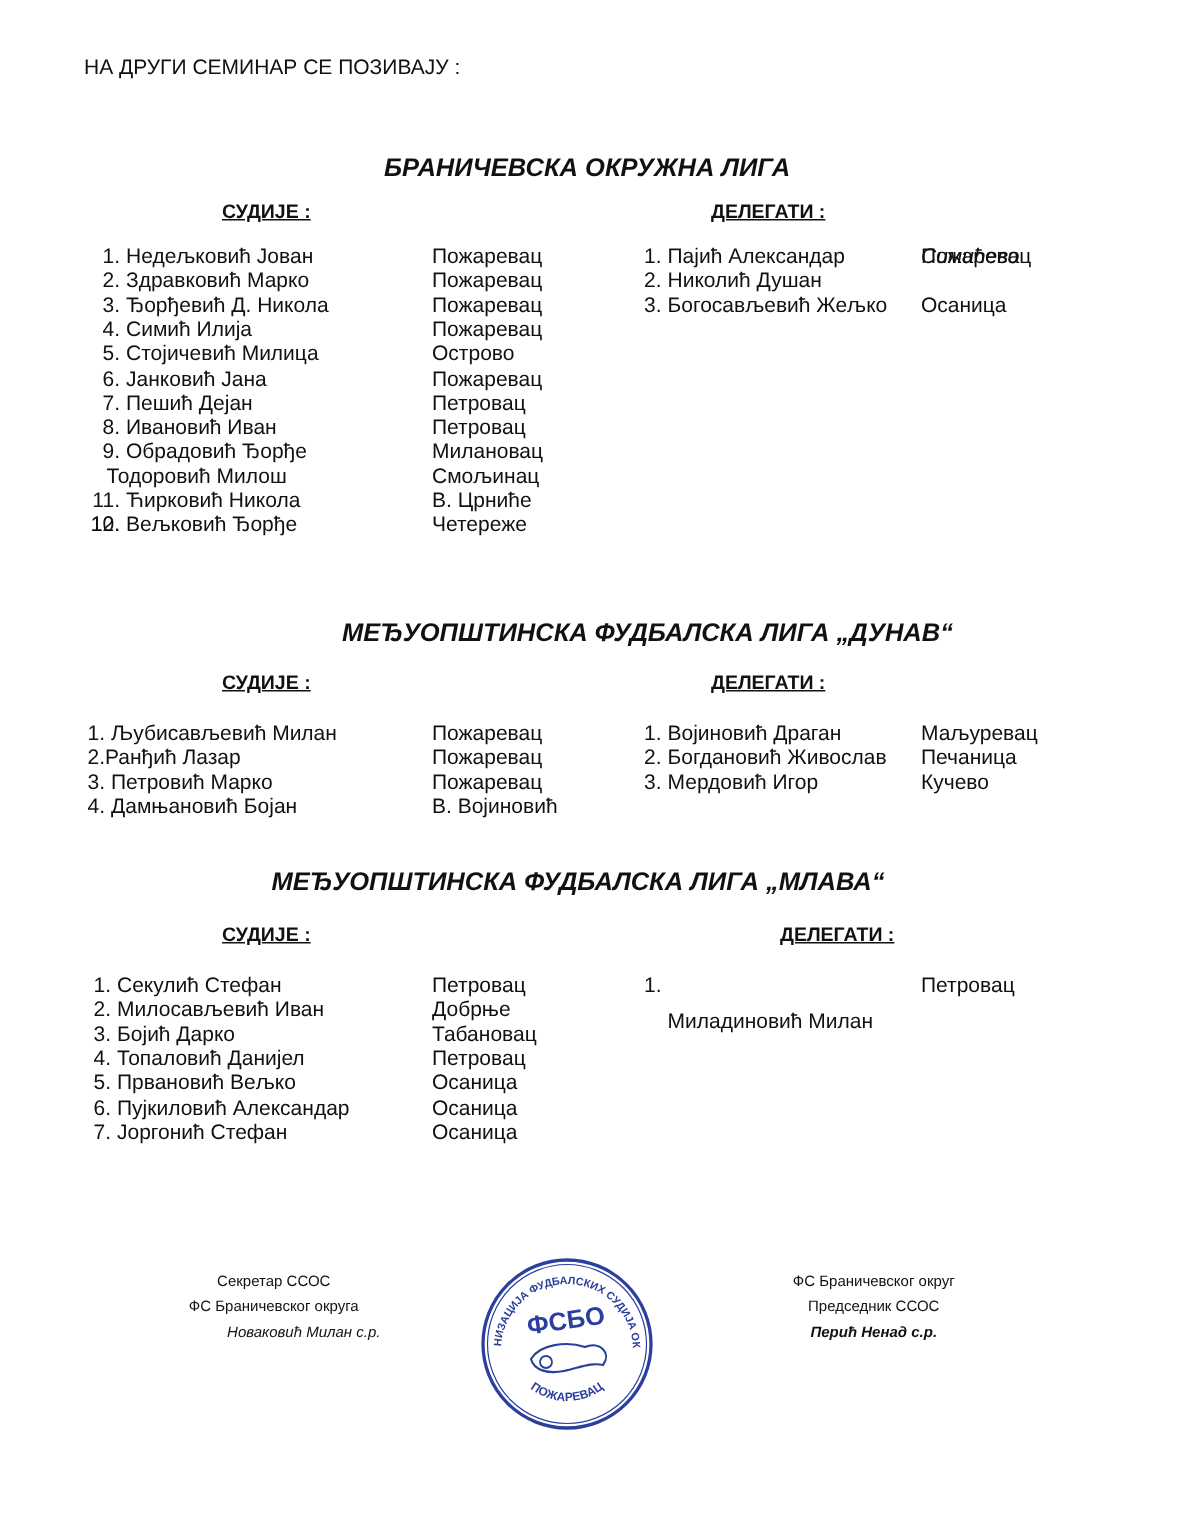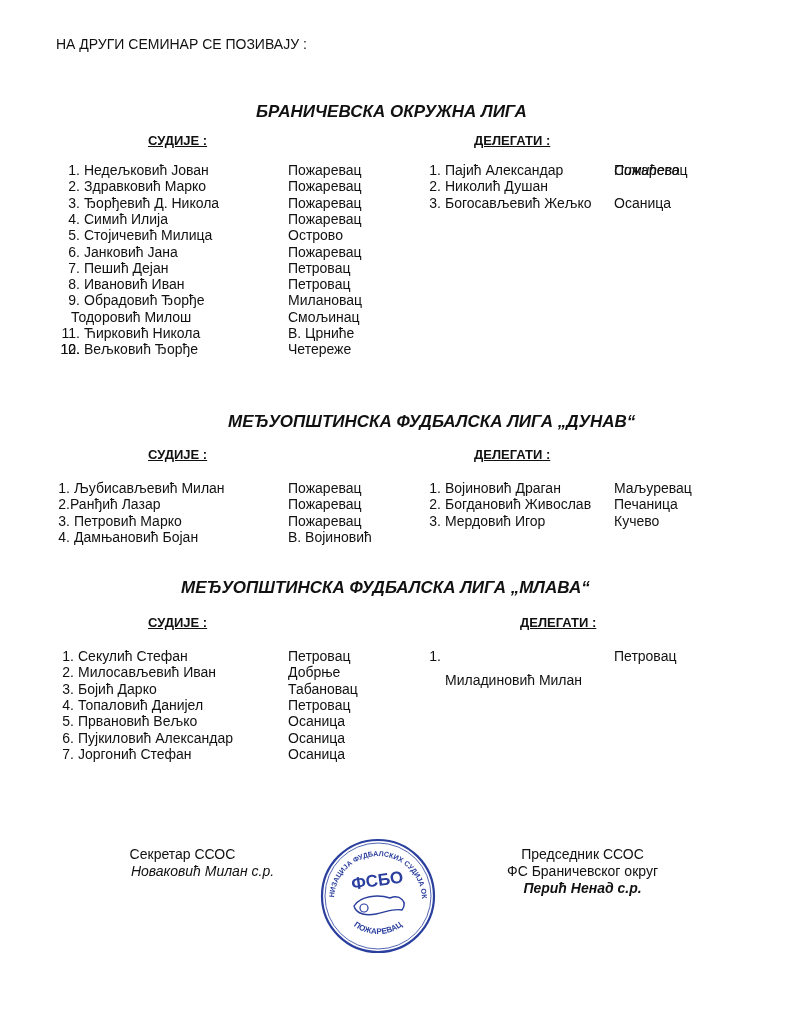"Секретар ССОС" .sig { font-size: 14px -> 10px }
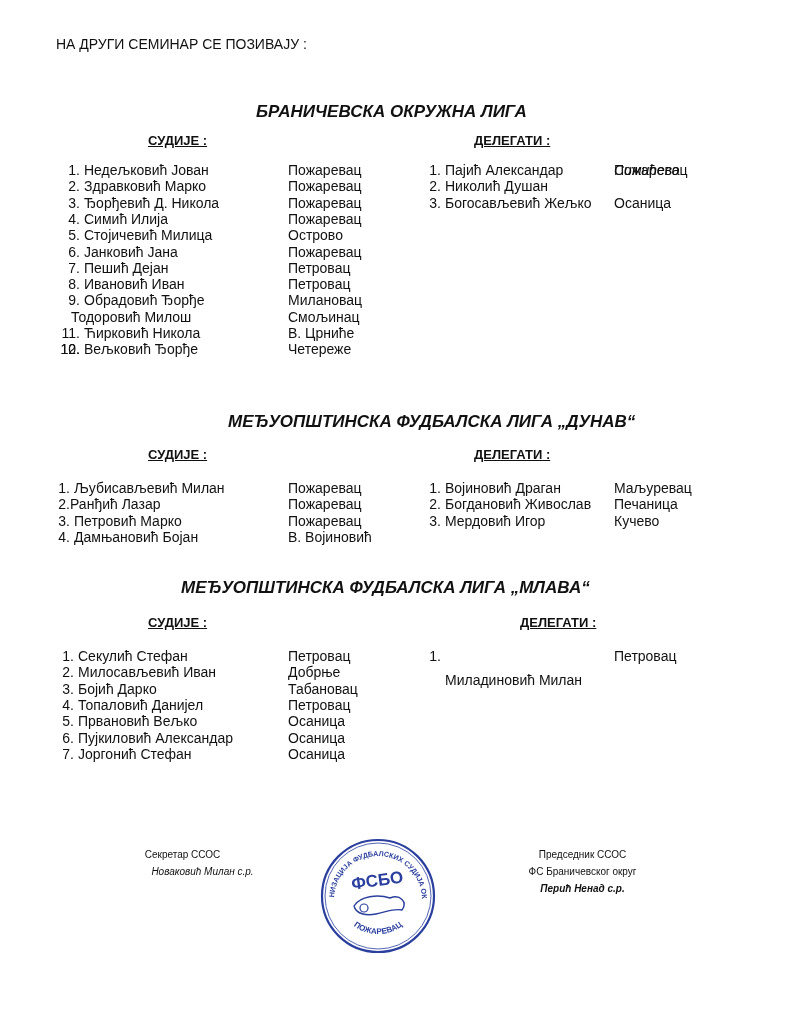"ФС Браничевског округа" div { html: none -> <div>ФС Браничевског округа</div> }
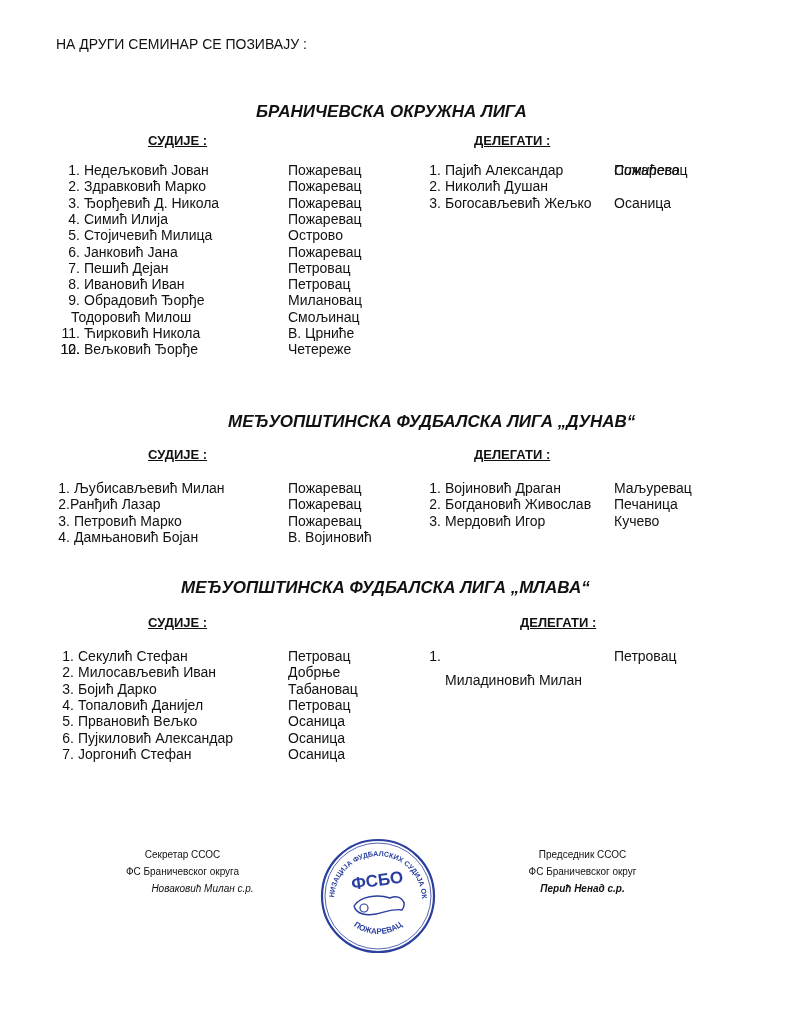"Председник ССОС" div { order: before "ФС Браничевског округ" -> after "ФС Браничевског округ" }
